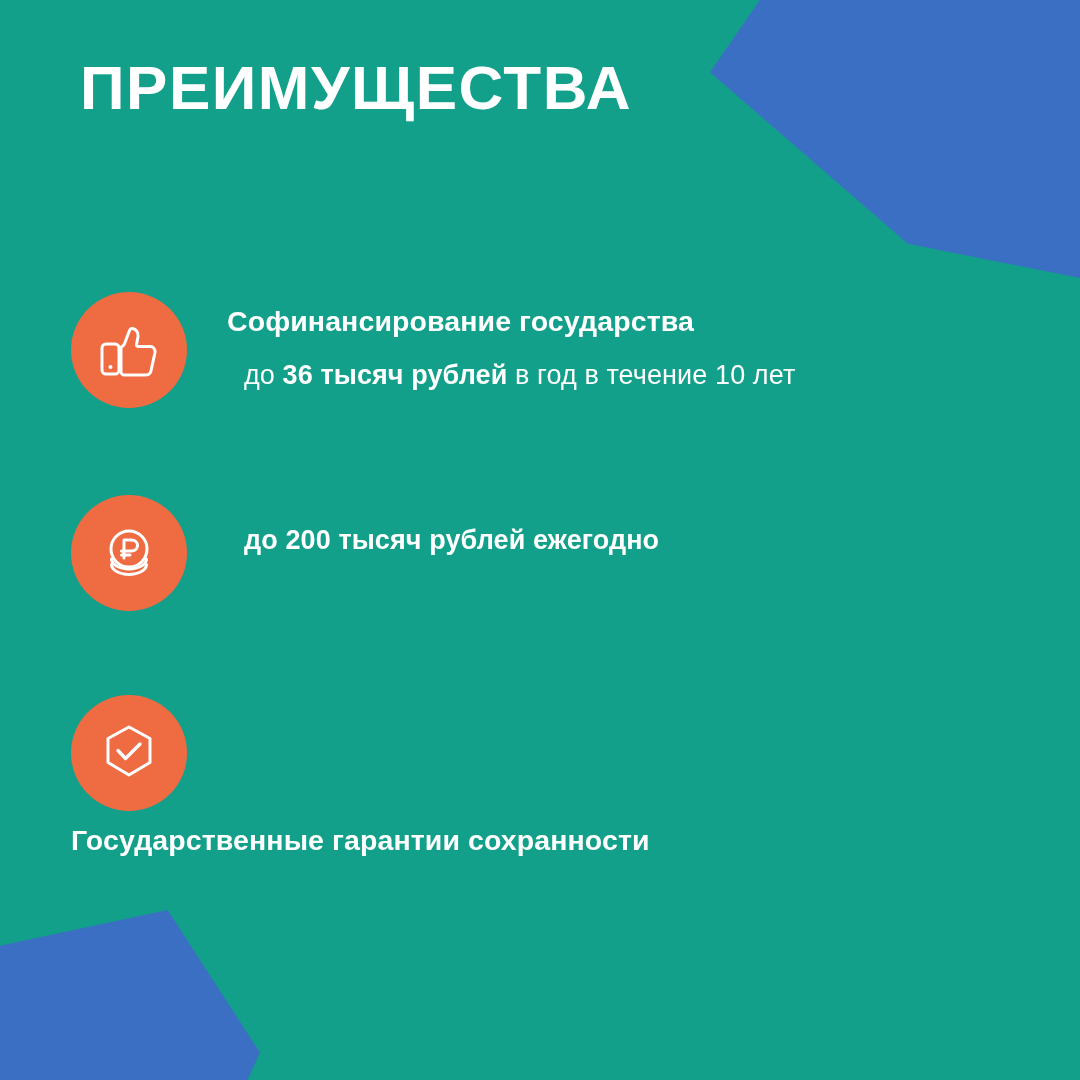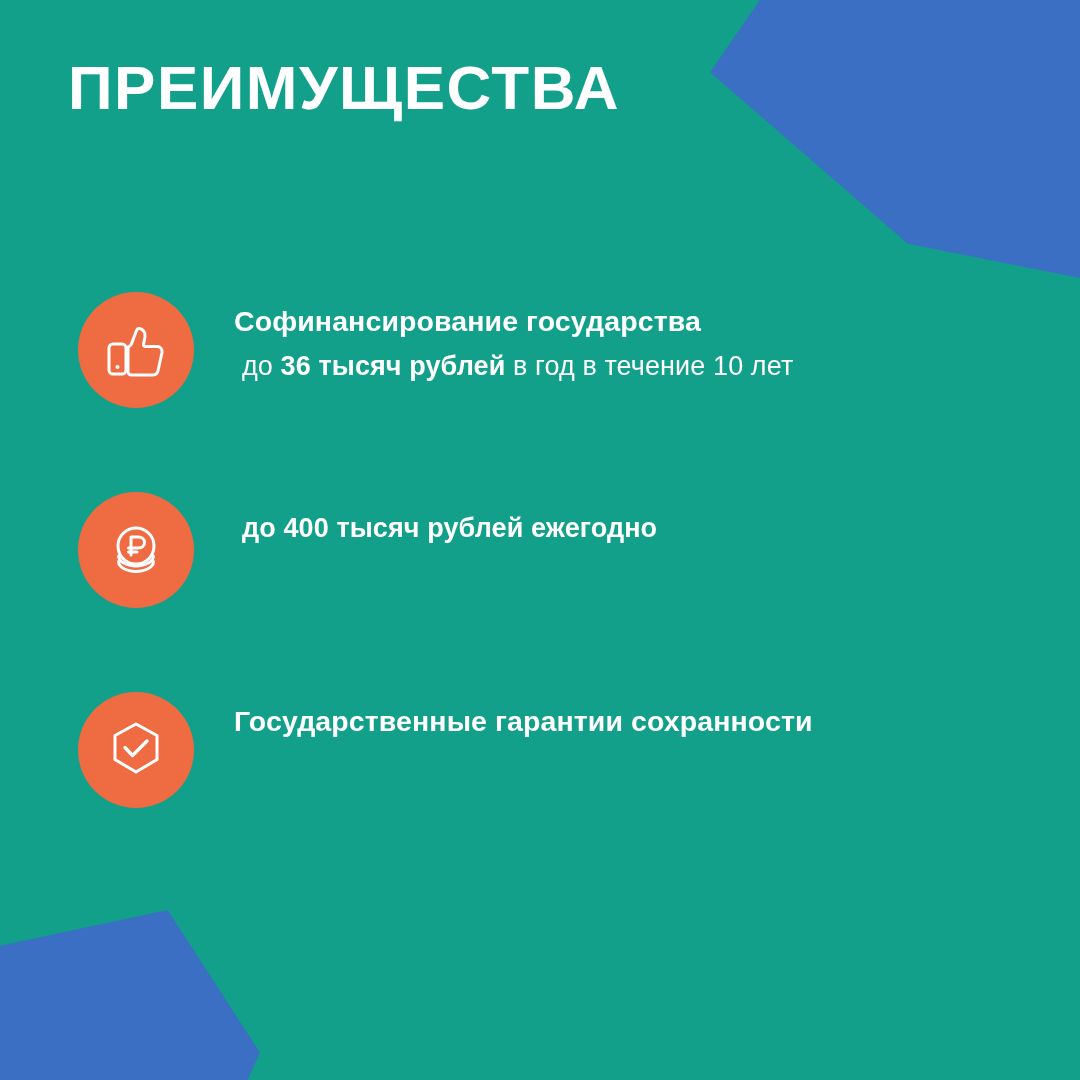"ПРЕИМУЩЕСТВА" .page-title { left: 68px -> 80px }
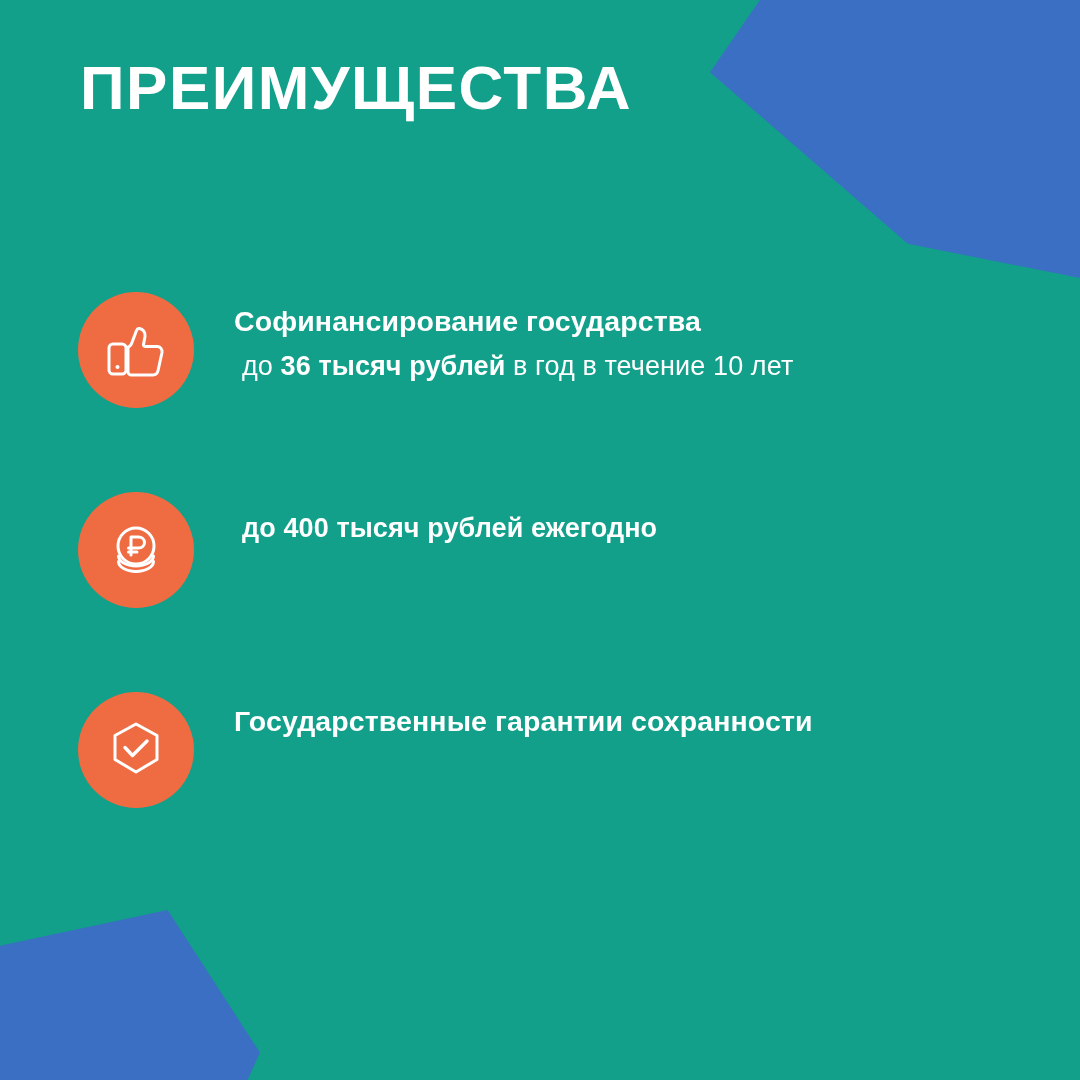"Софинансирование государства" .benefits { left: 78px -> 71px }
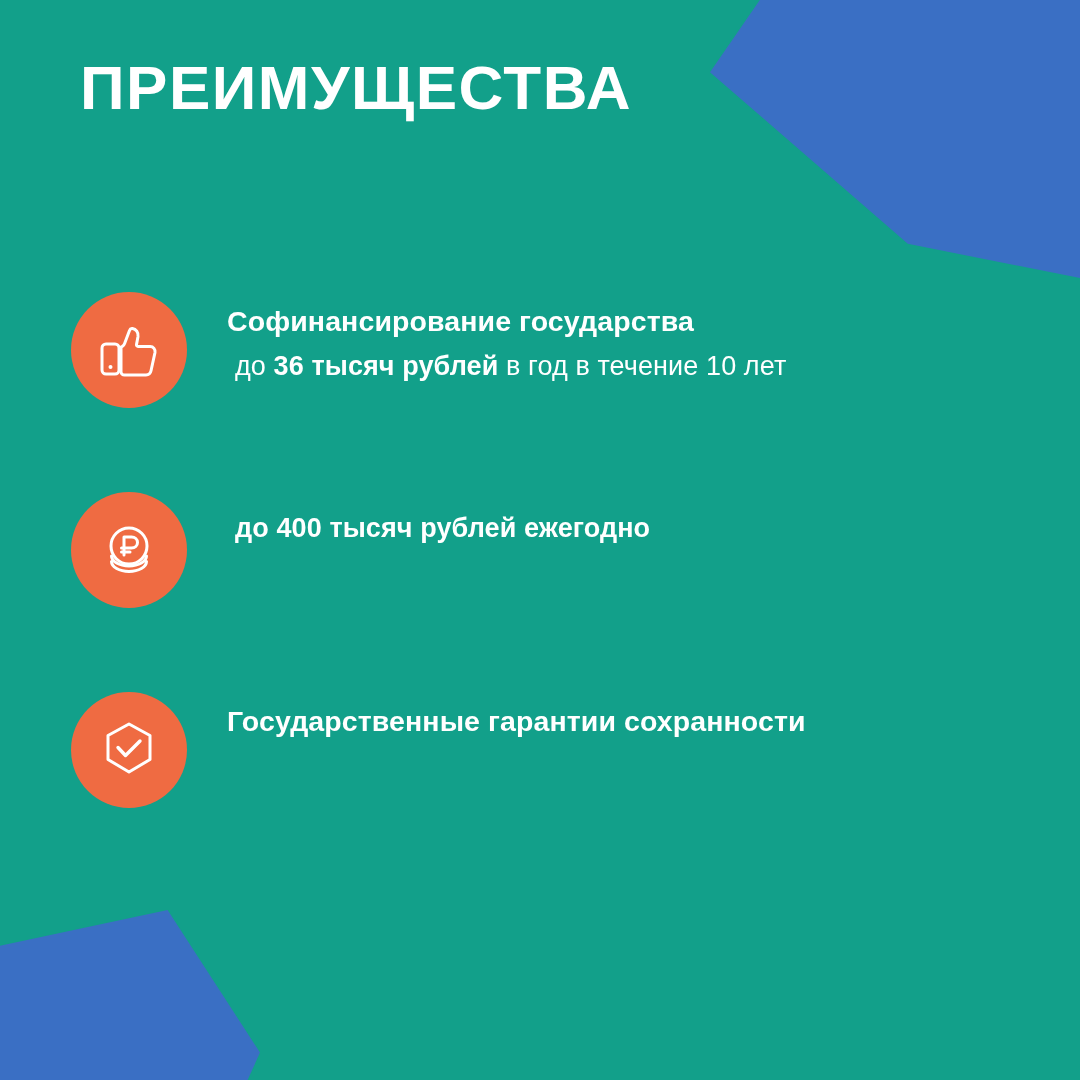"до 36 тысяч рублей в" .benefit-sub { margin: 8px -> 17px }
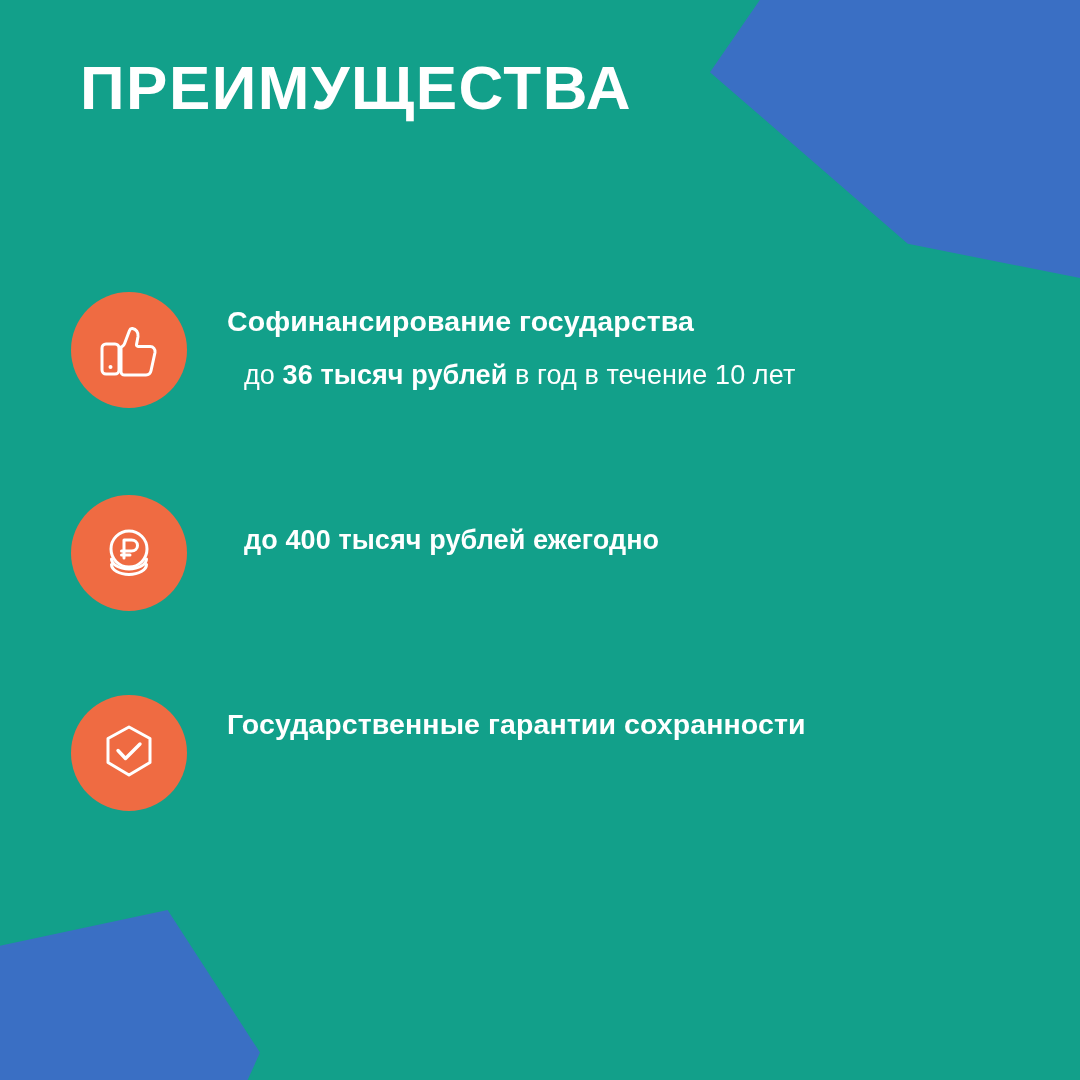"до 400 тысяч рублей ежегодно" p.benefit-sub { text: 400 -> 200 }
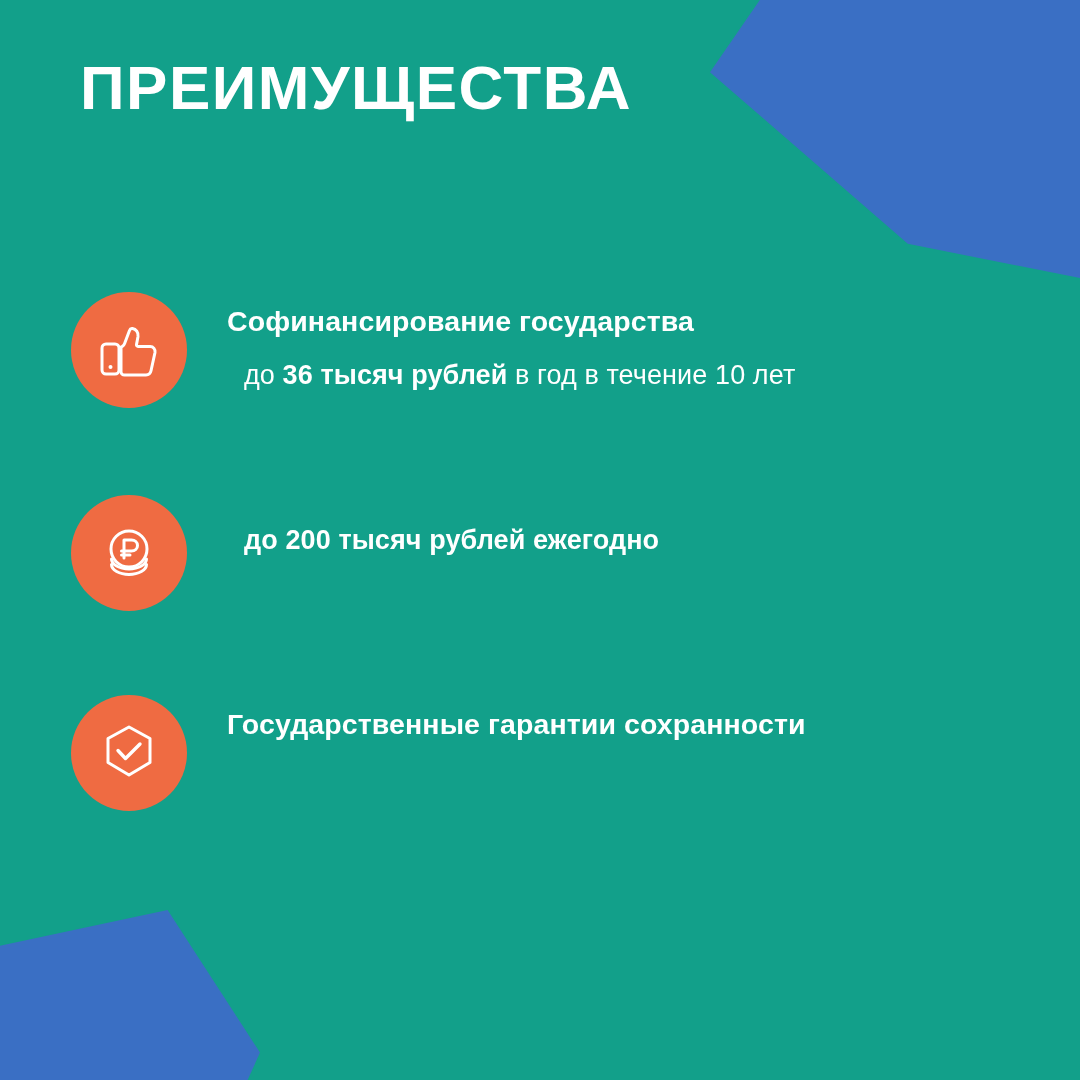"Государственные гарантии сохранности" .benefit:last-child { flex-direction: none -> column }
